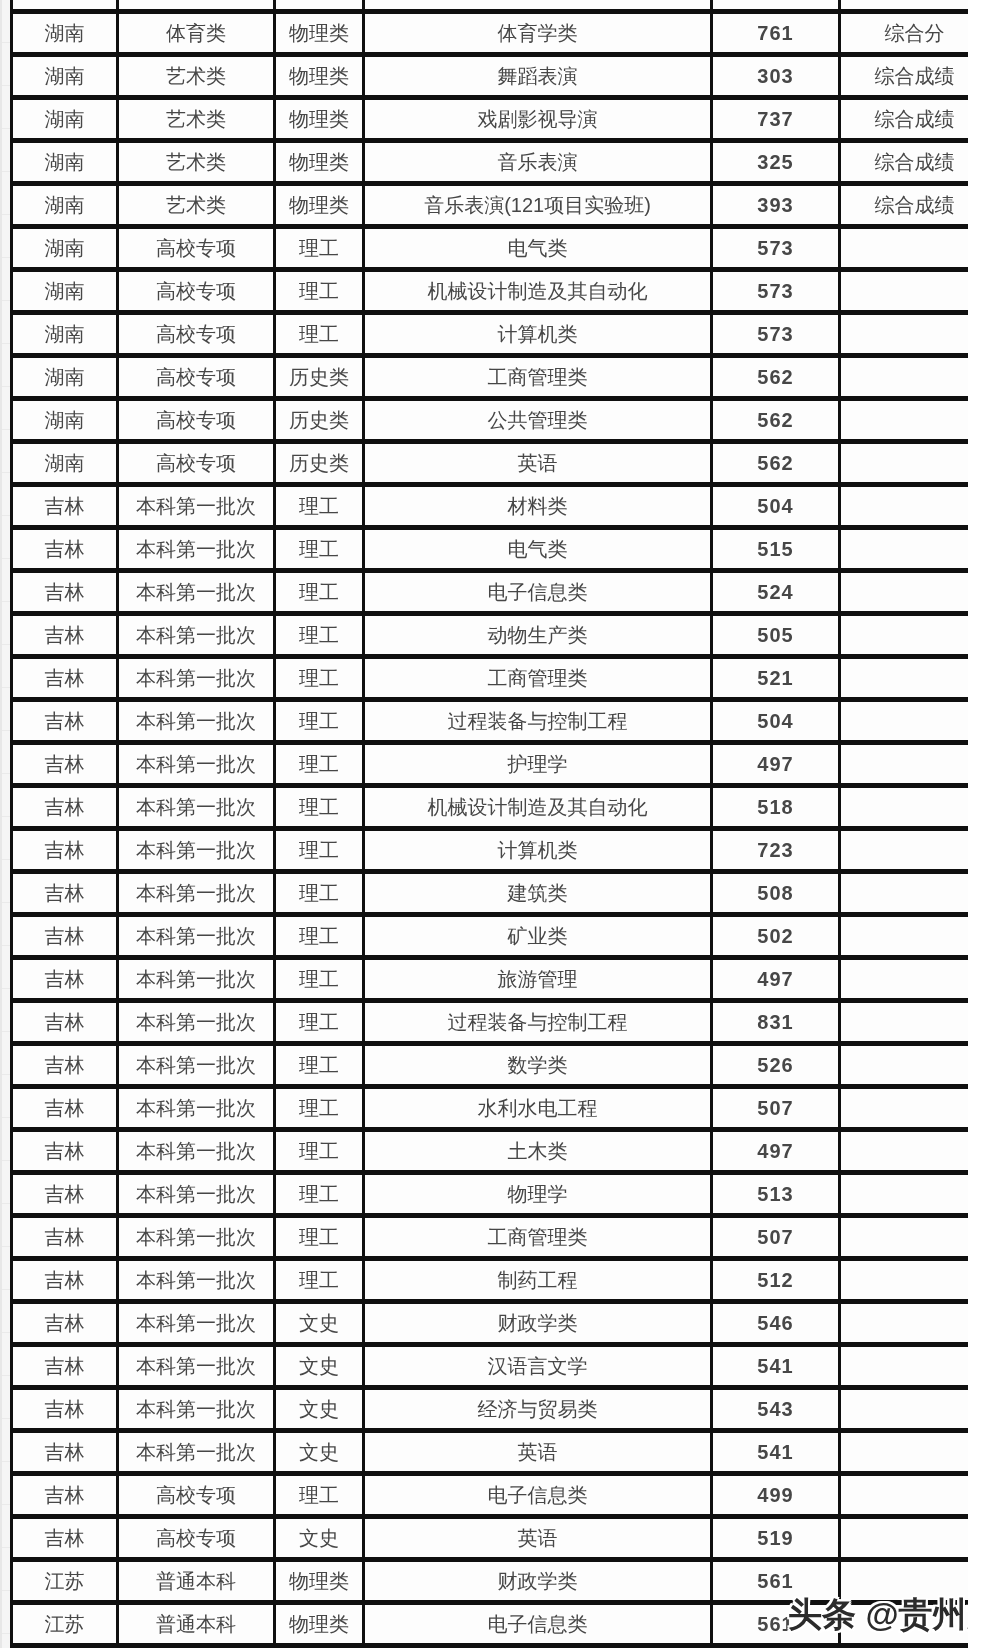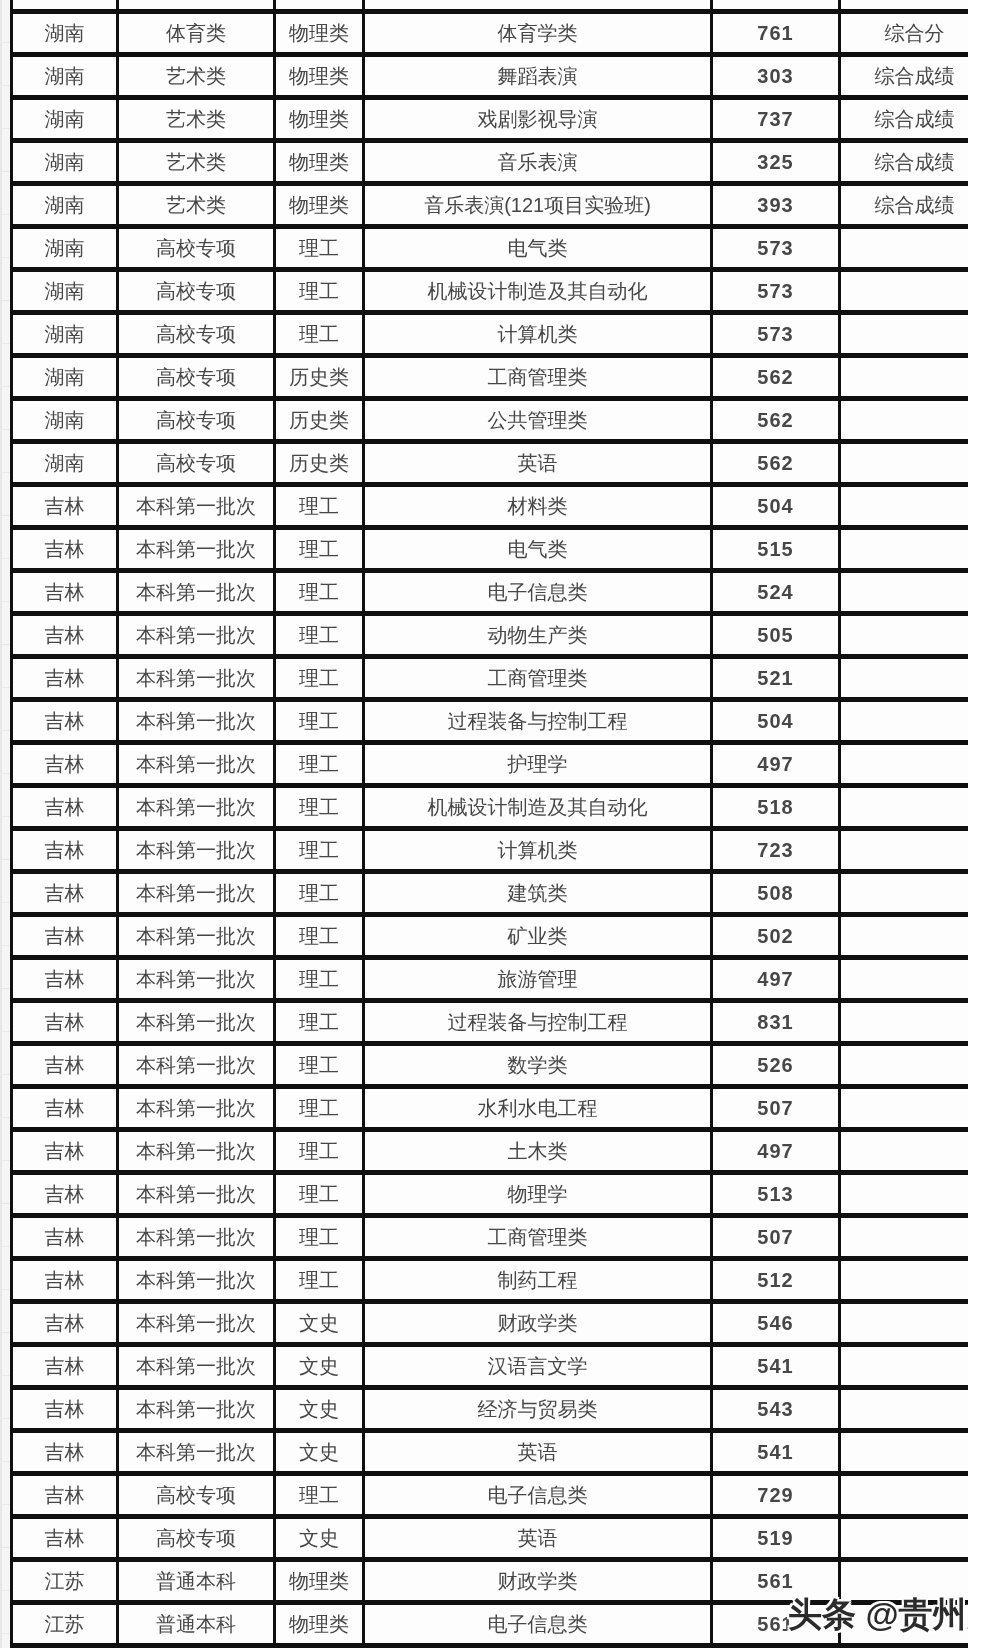"729" td.cell-score { text: 729 -> 499 }
